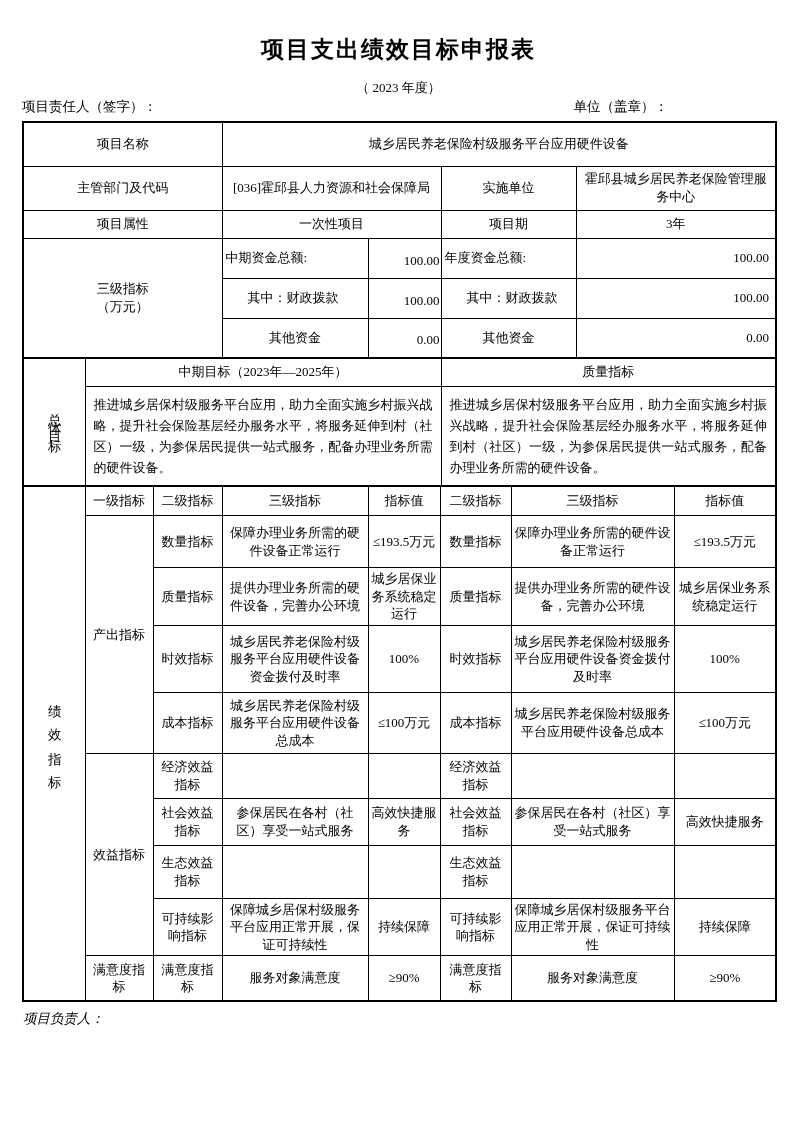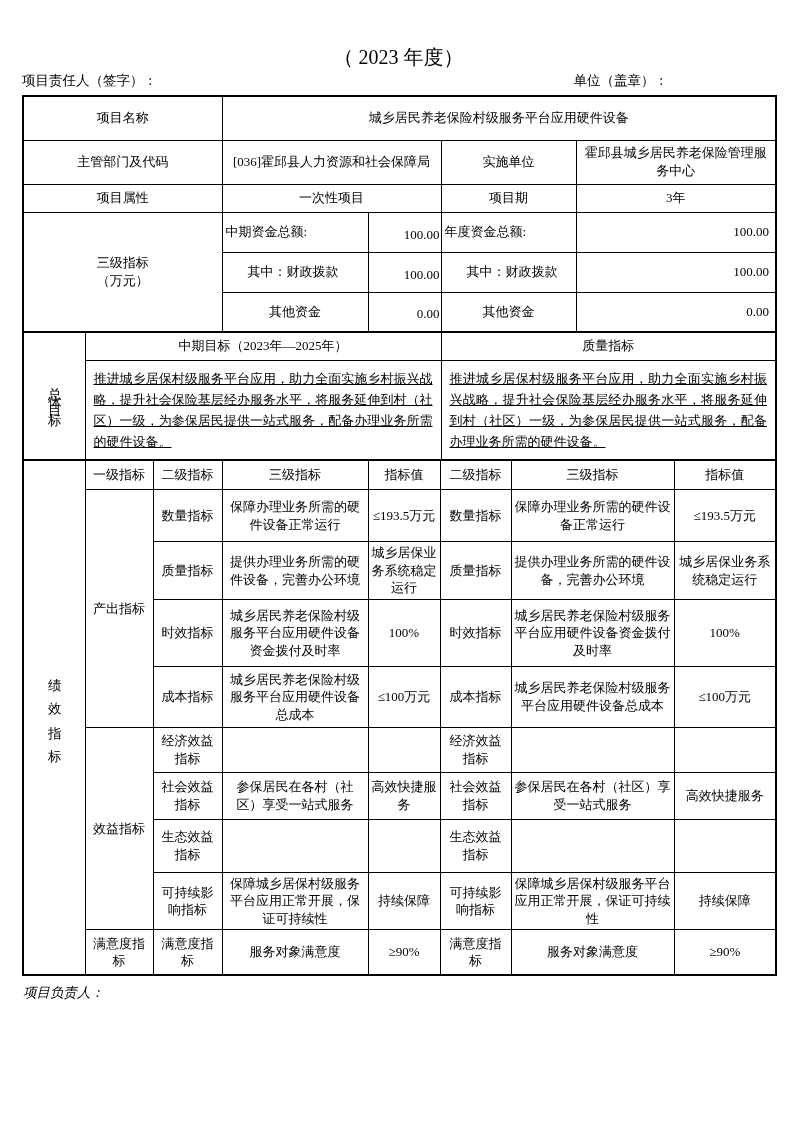"项目支出绩效目标申报表" div.doc-title { html: none -> <div>项目支出绩效目标申报表</div> }
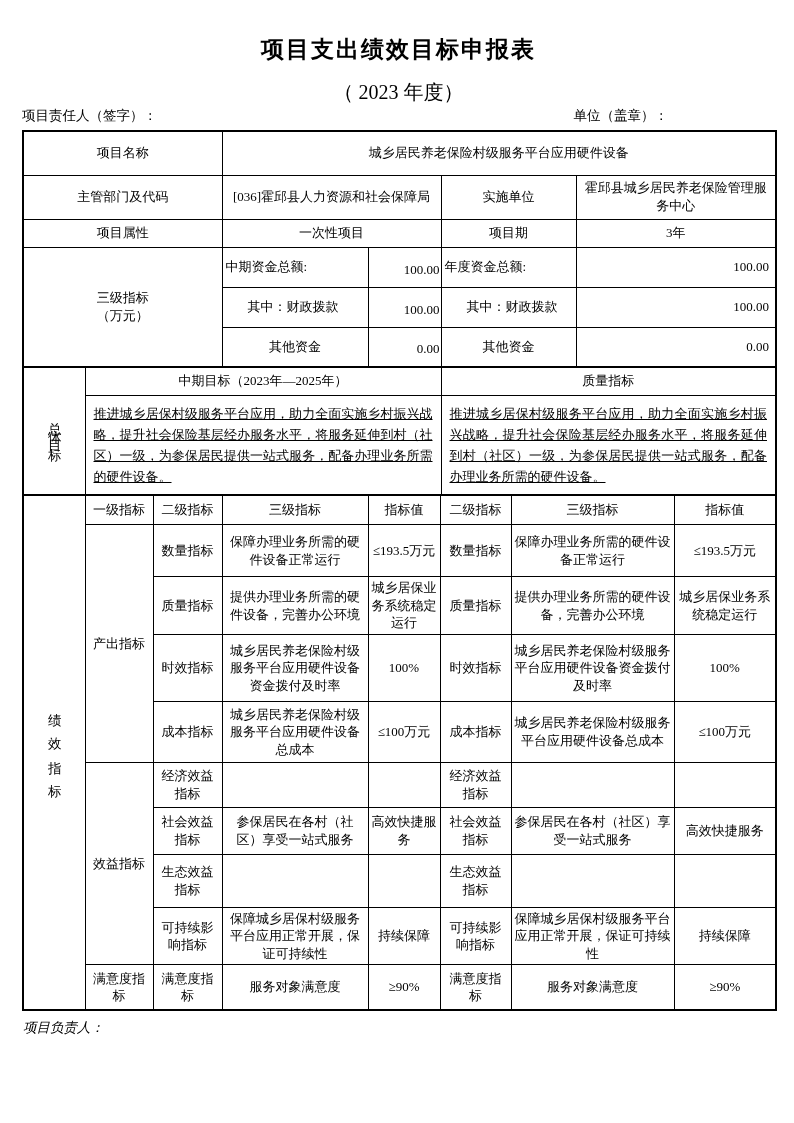"（ 2023 年度）" .doc-subtitle { font-size: 20px -> 13px }
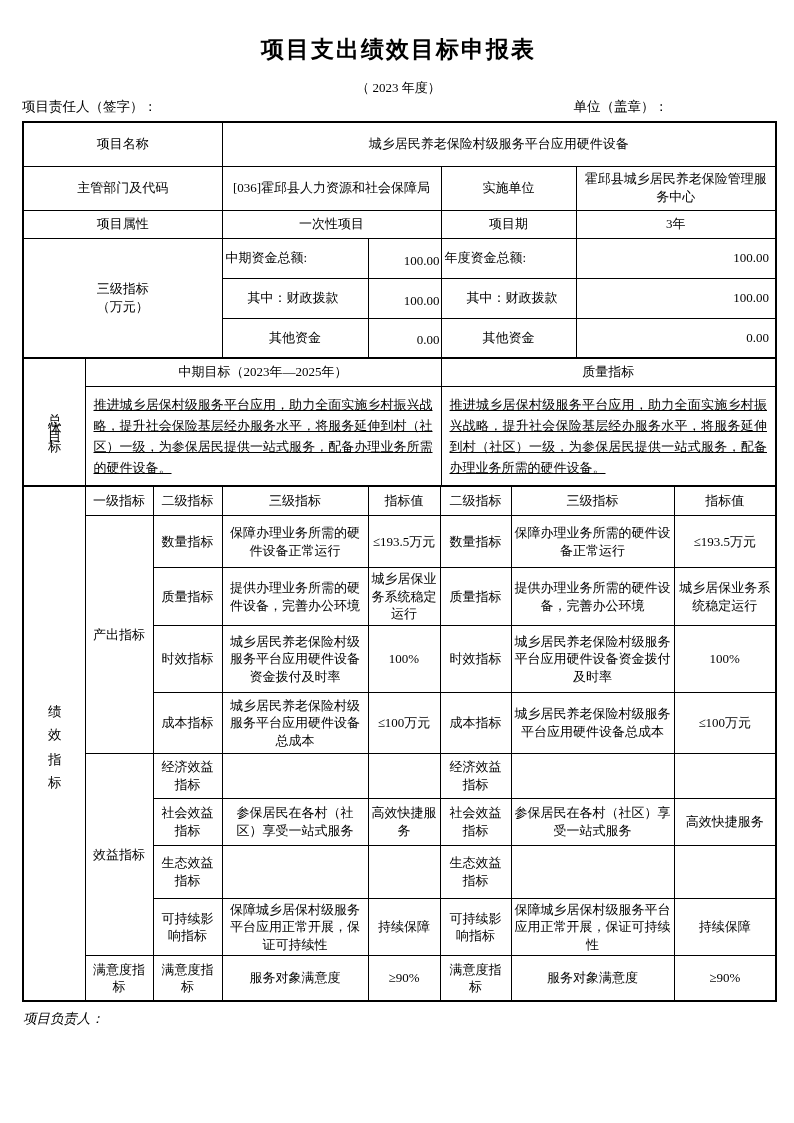"推进城乡居保村级服务平台应用，助力全面实施乡村振兴战略，提升社会保险基层经办服务" td.goal-text { text-decoration: underline -> none }
